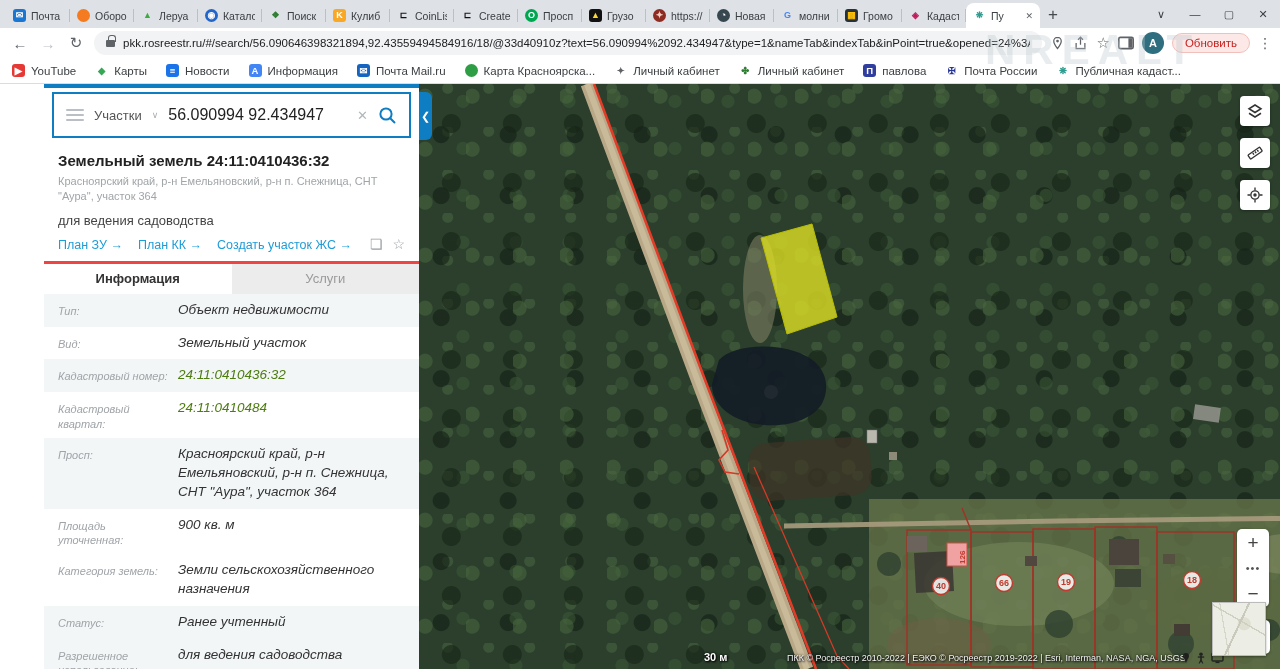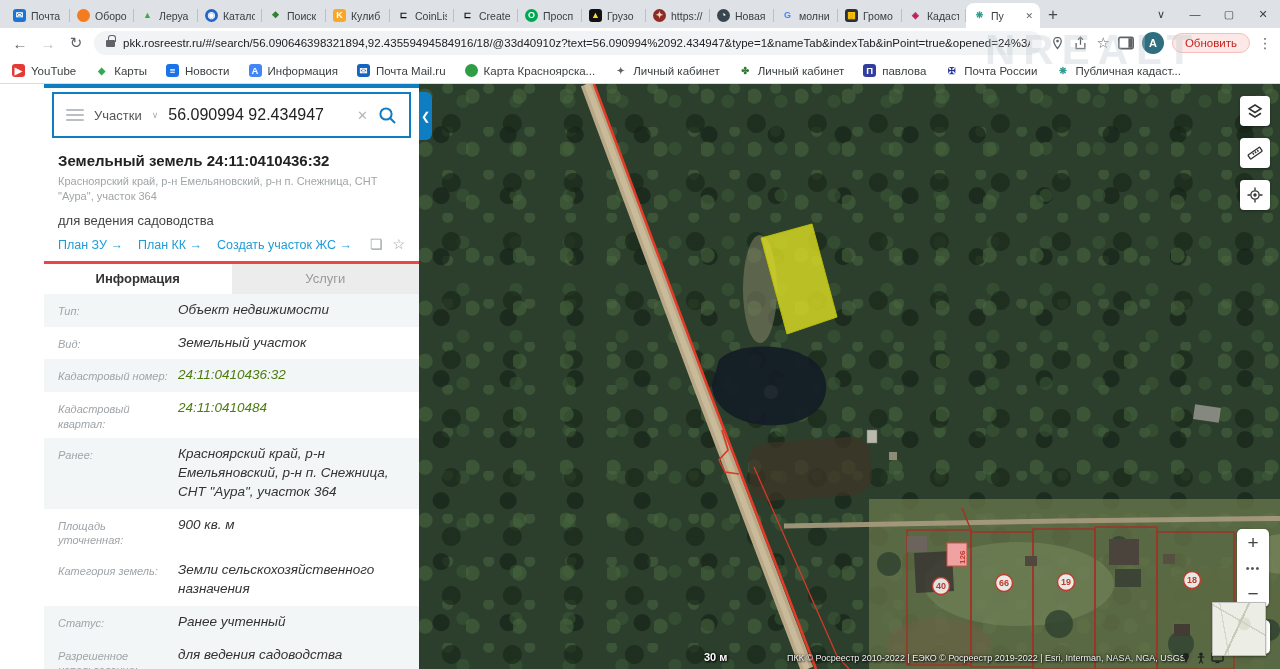"Ранее:" div.ilabel { text: Ранее -> Просп }
